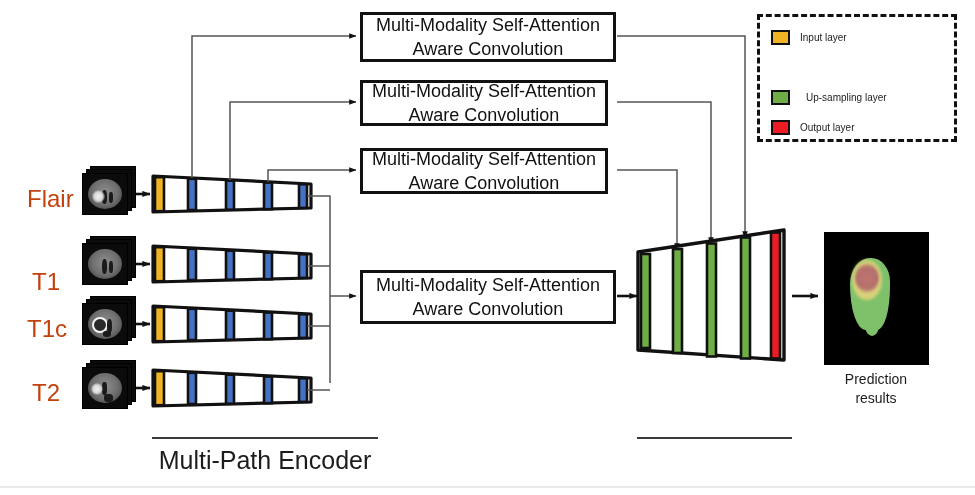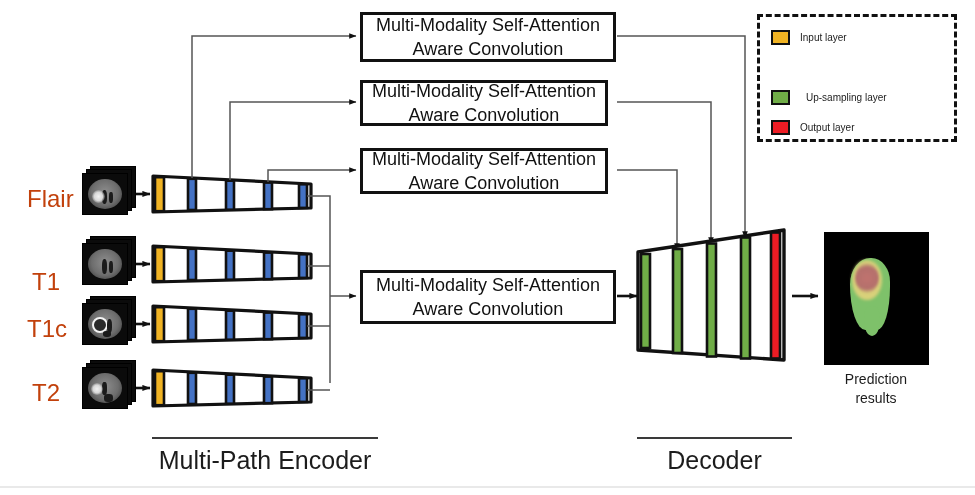"Decoder" div.seccap { html: <div>Decoder</div> -> none }
